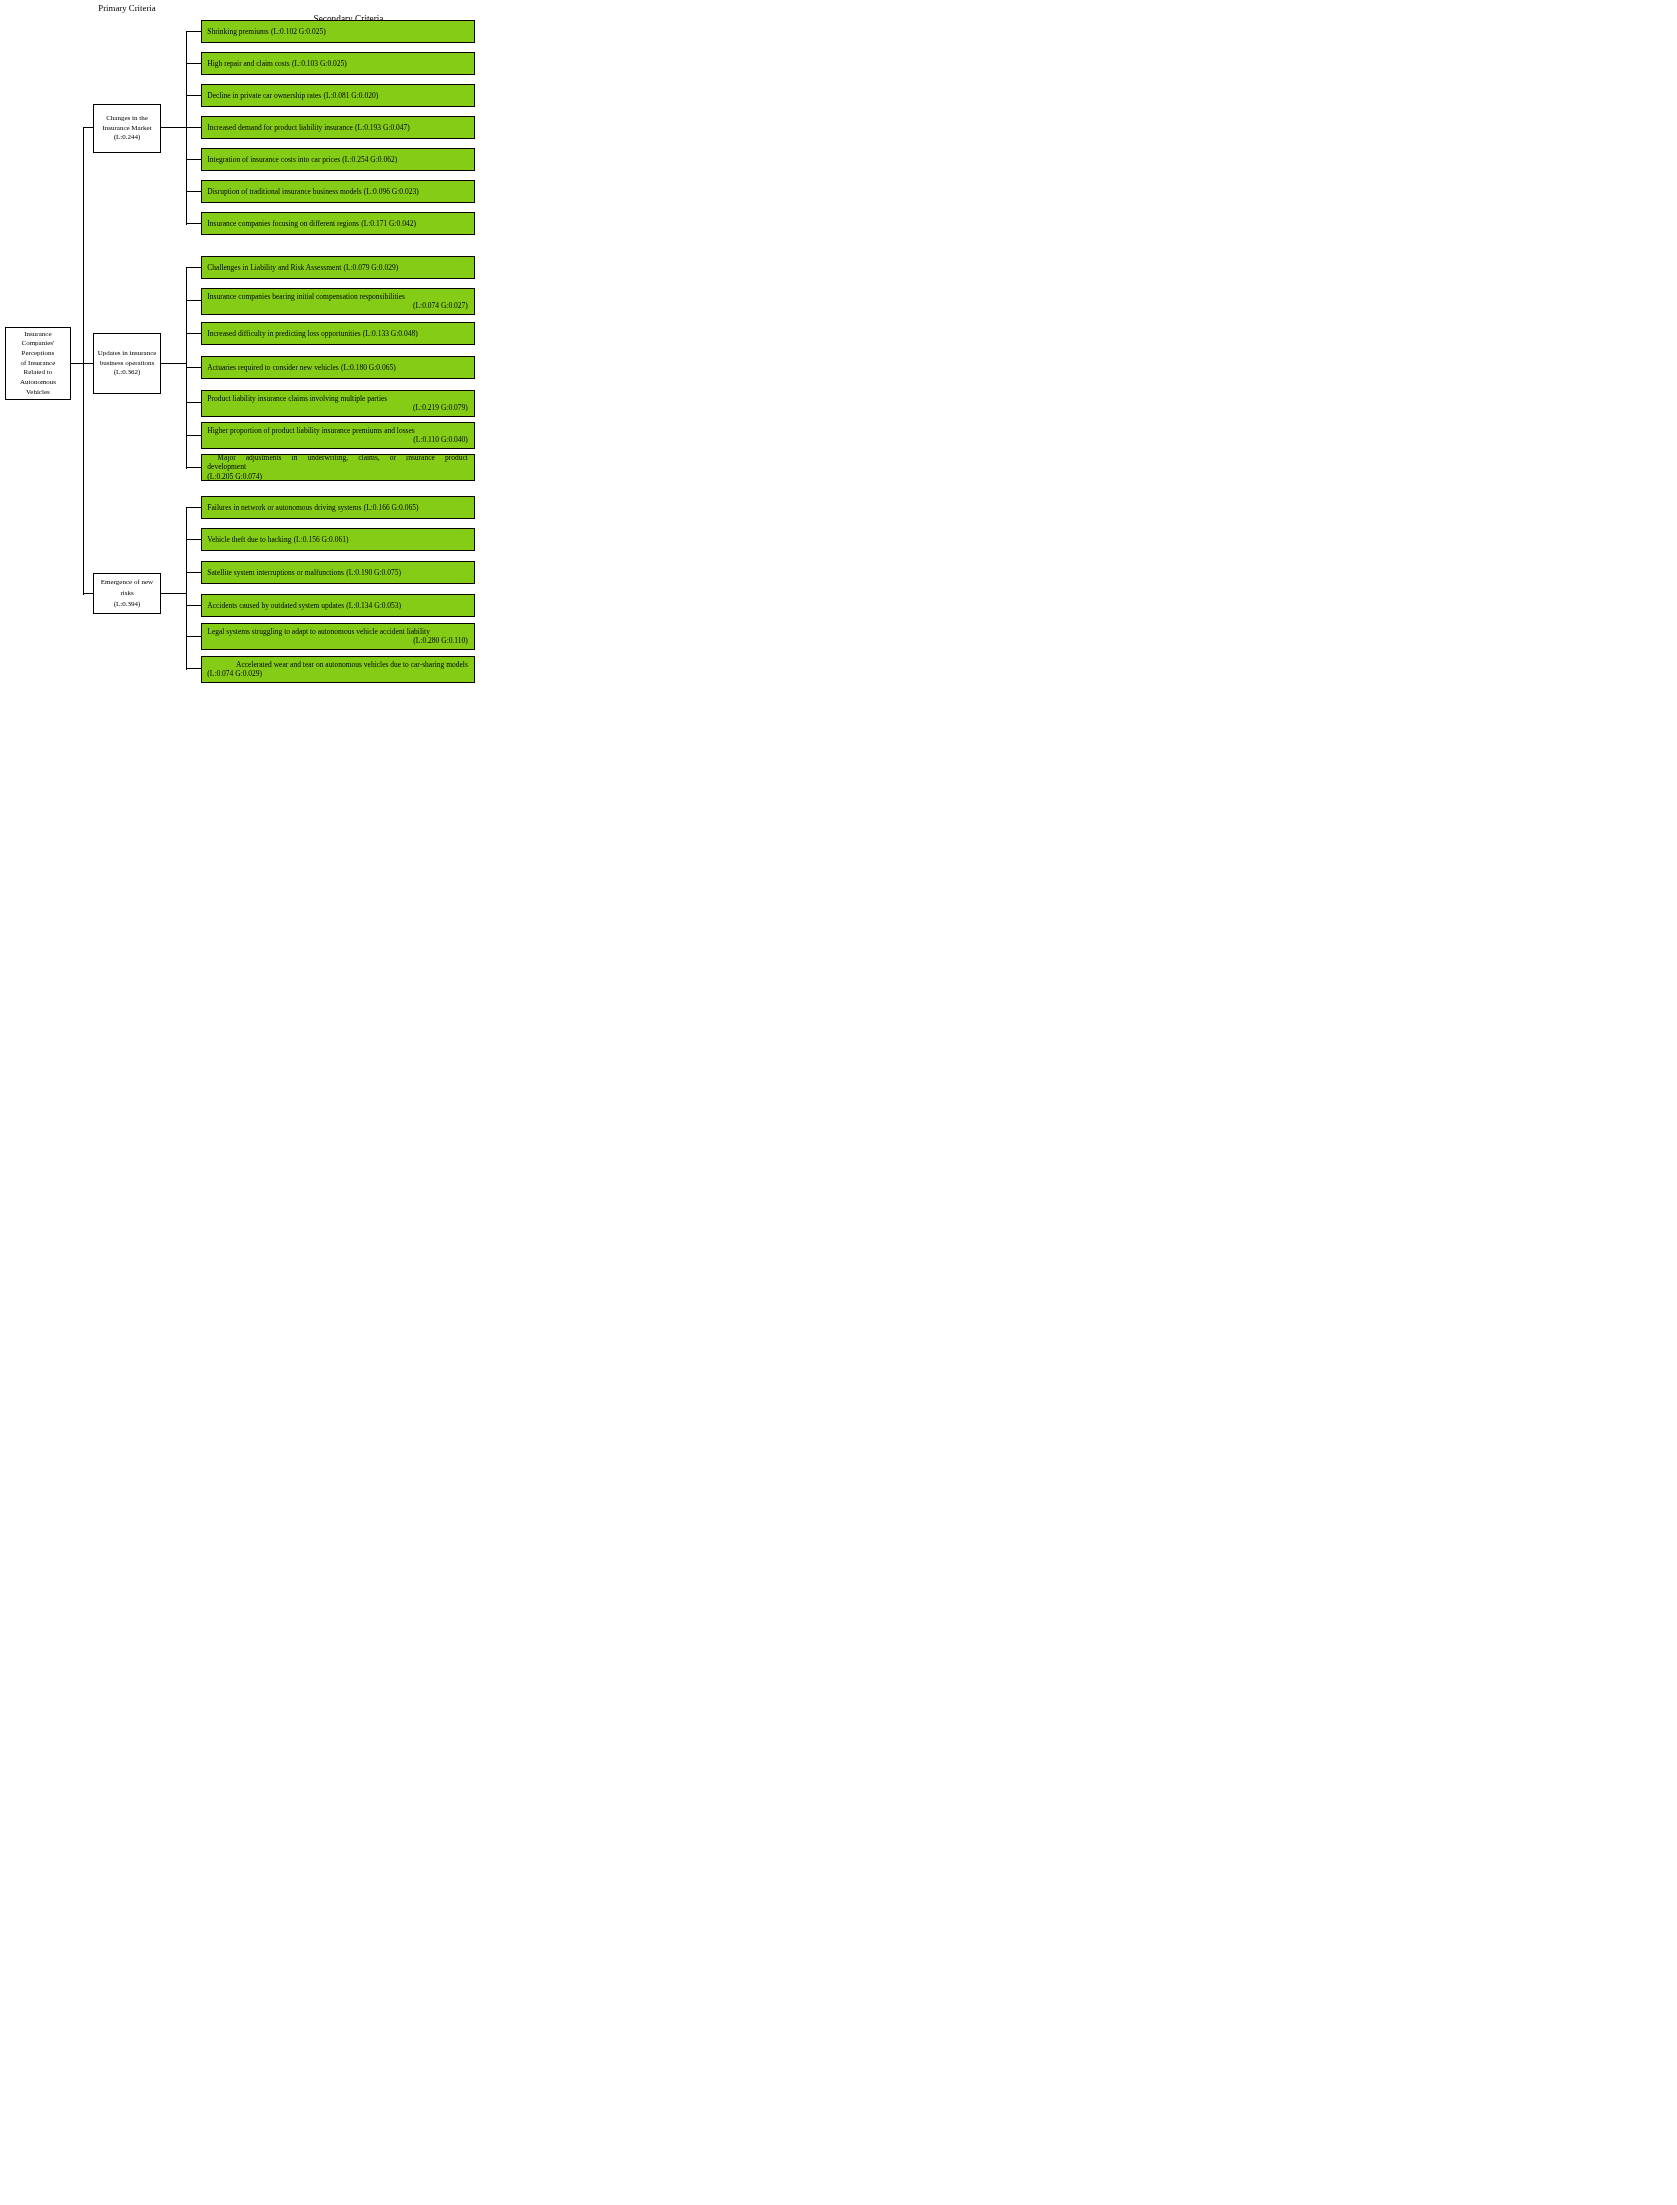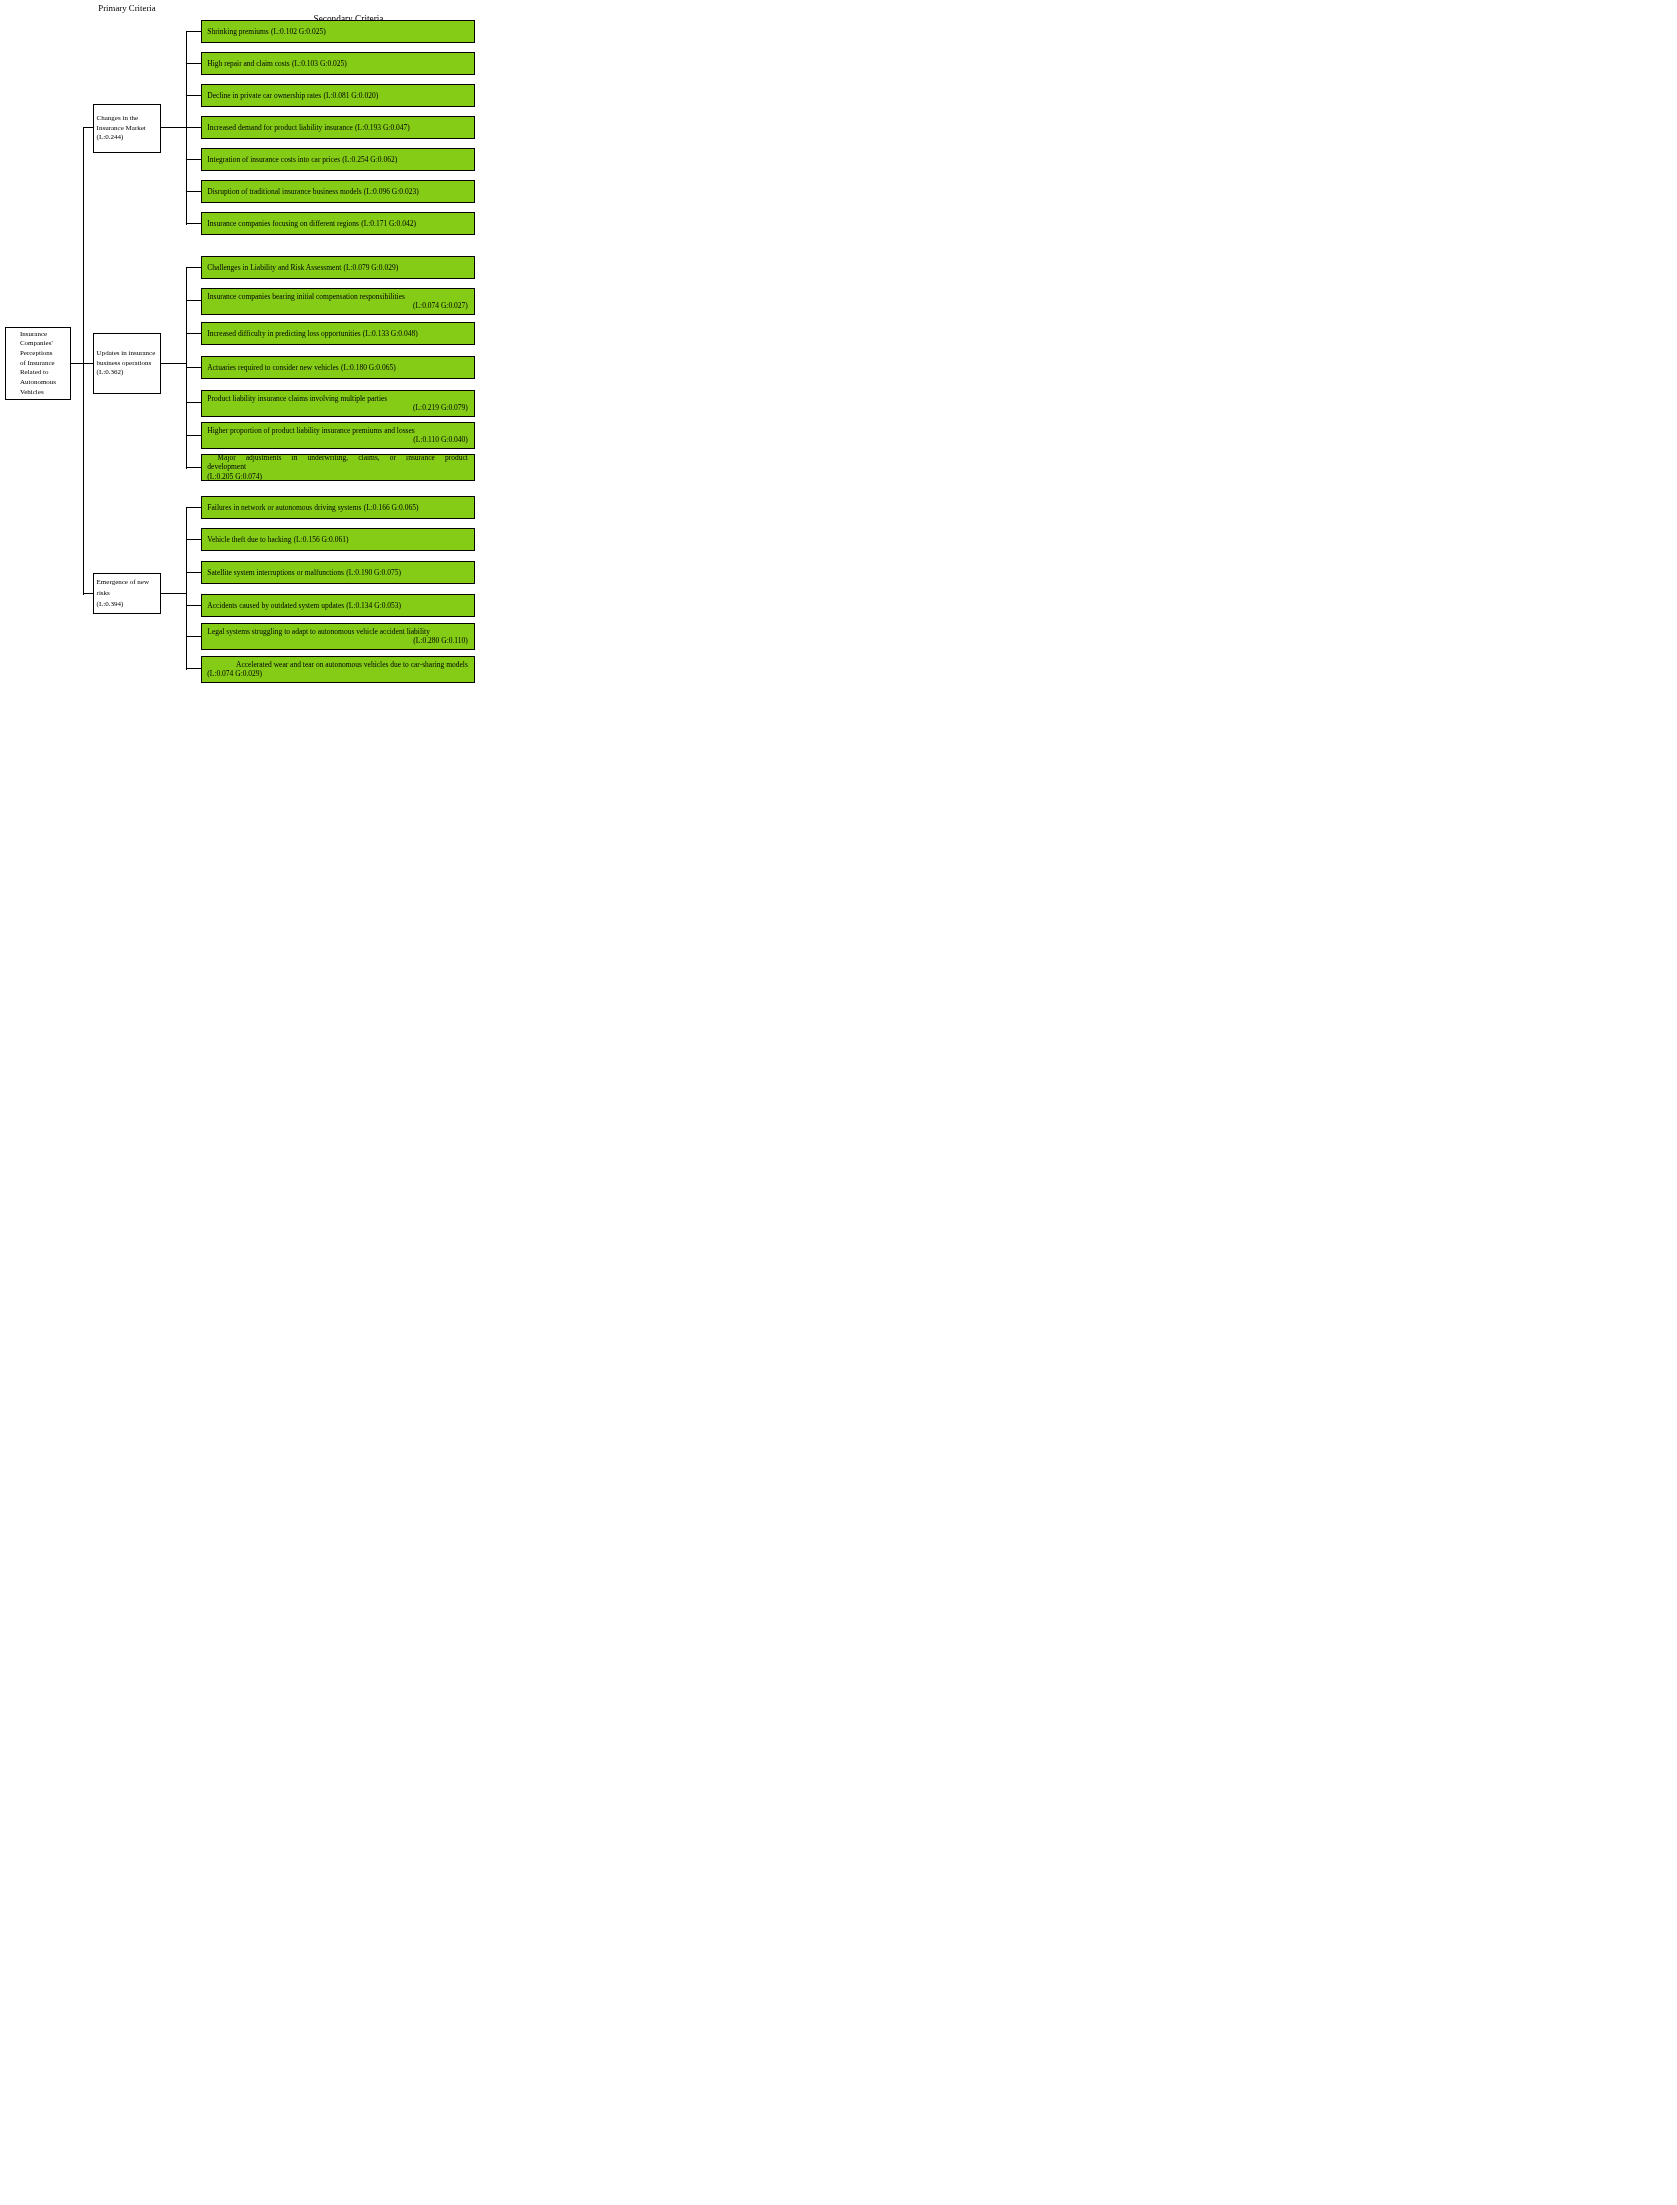"Changes in the Insurance Market" .nodebox { text-align: left -> center }
